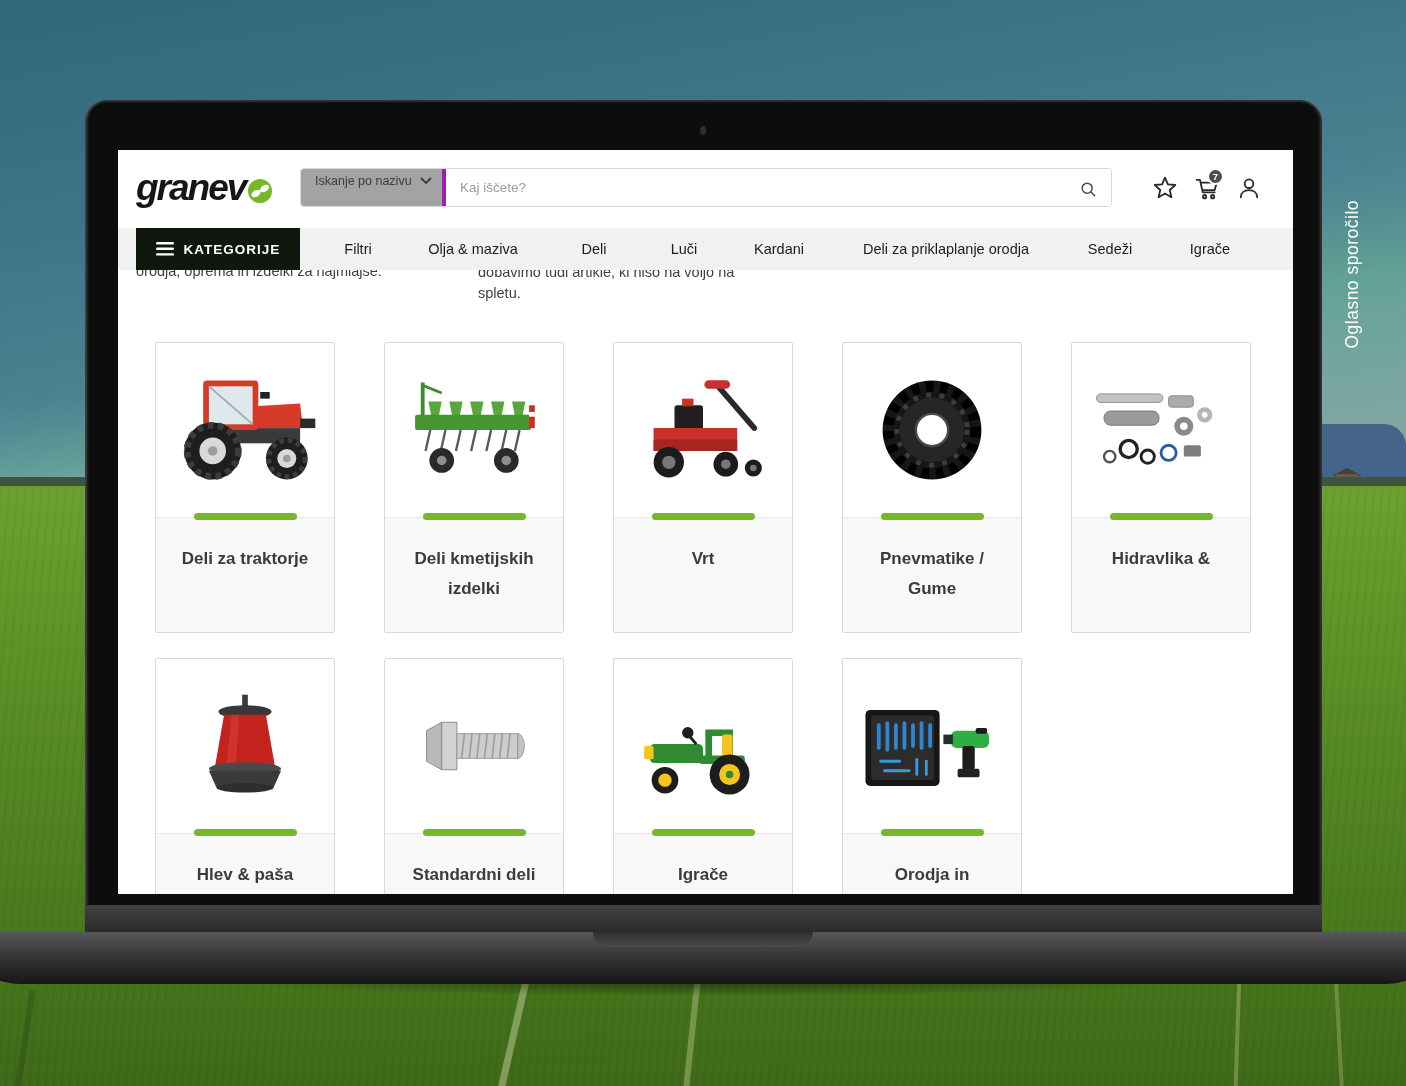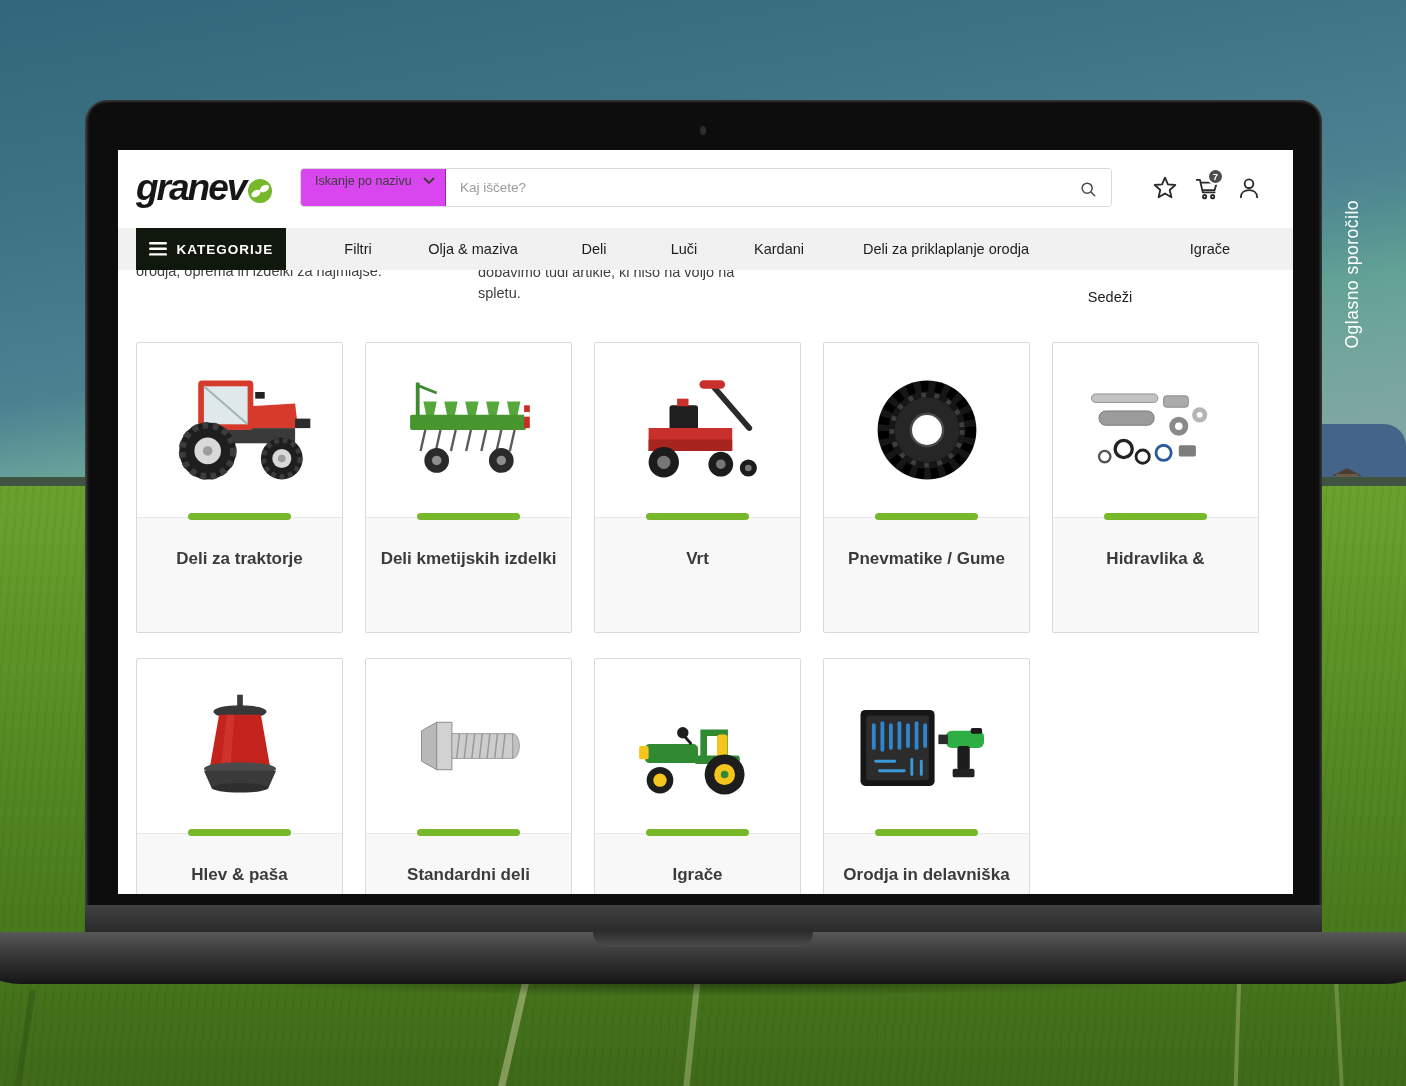"Iskanje po nazivu" .search-dd { background: #d946ef -> #a3a3a3; border-right: 1px solid #a21caf -> 4px solid #a21caf }
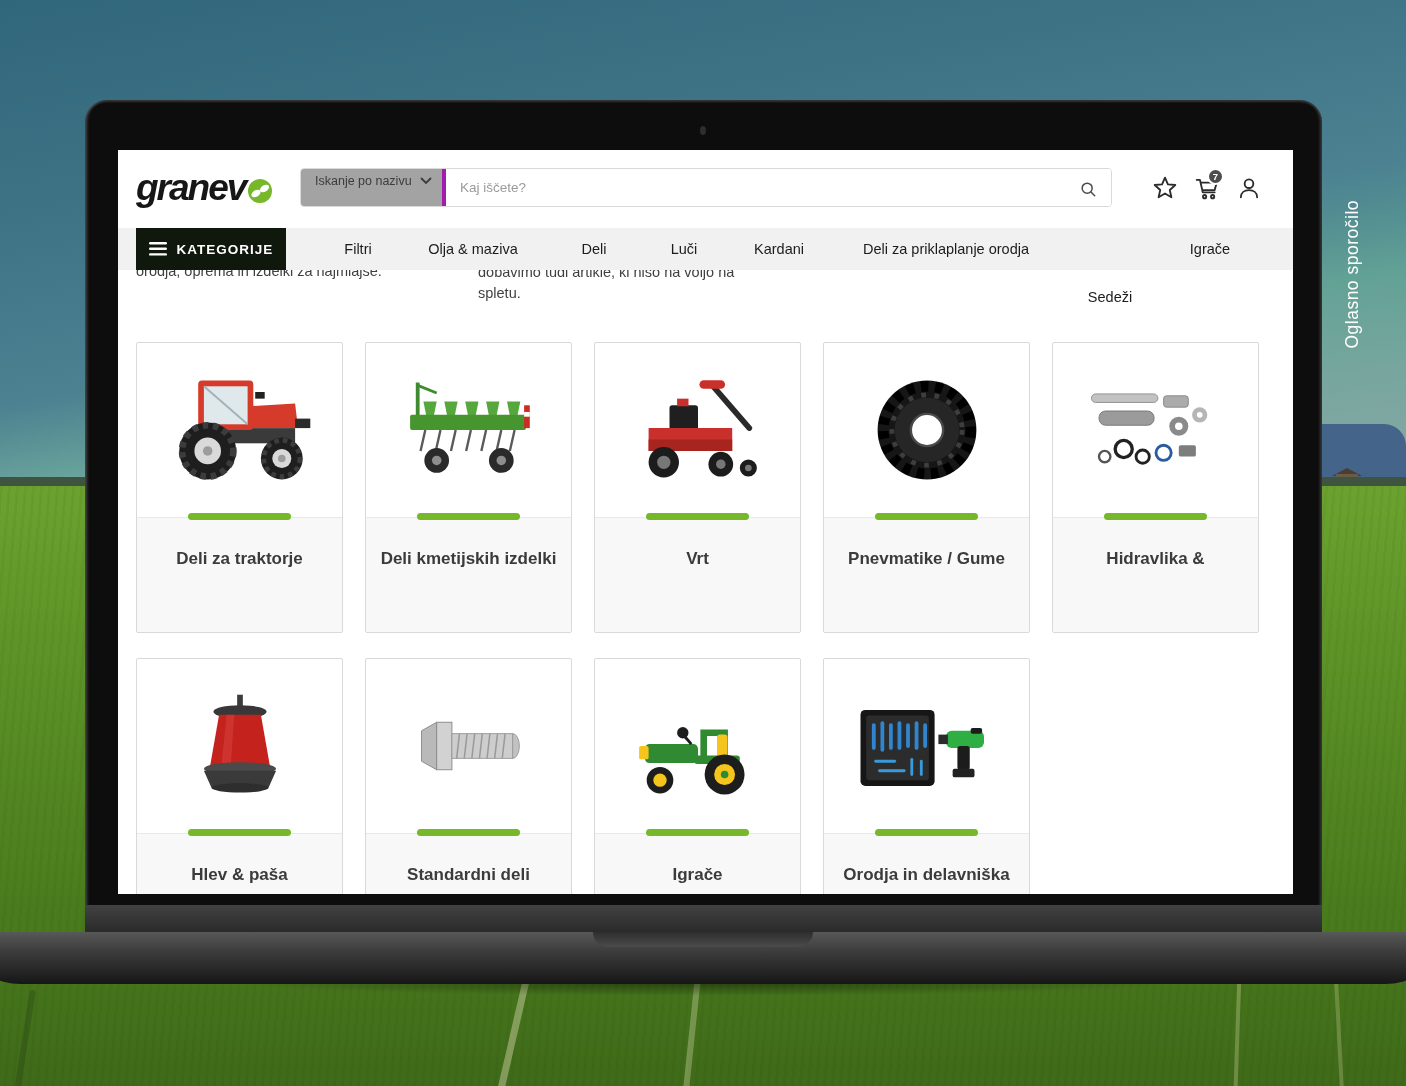"KATEGORIJE" .cat-btn { width: 150px -> 164px }
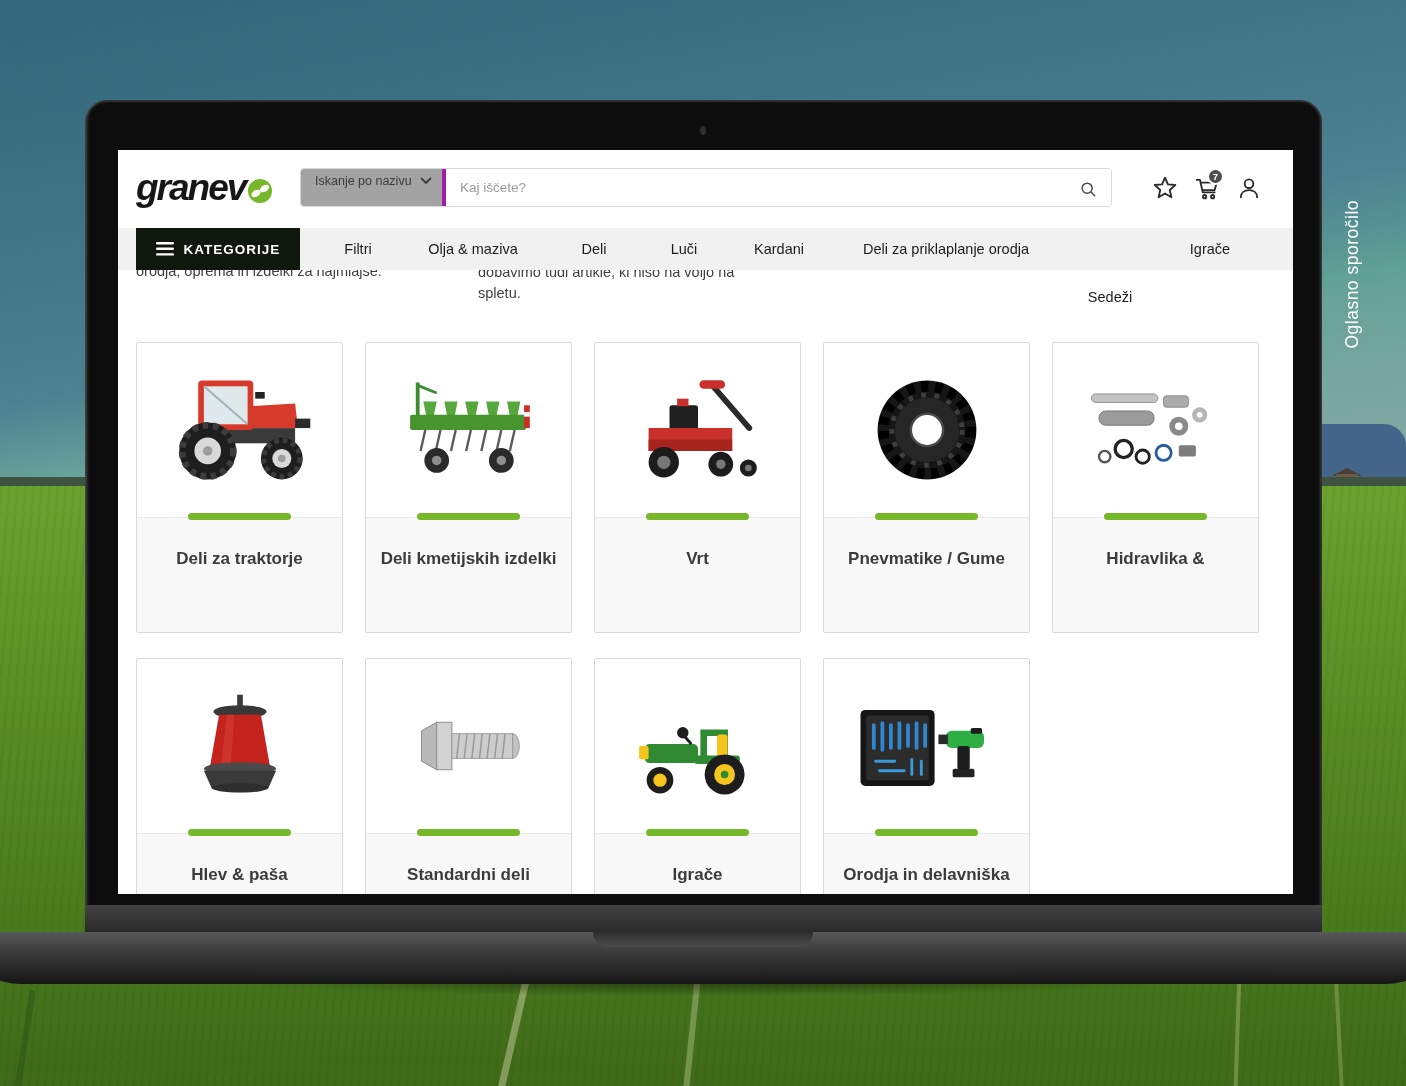"Sedeži" span.nav-item { margin-top: 48px -> none }
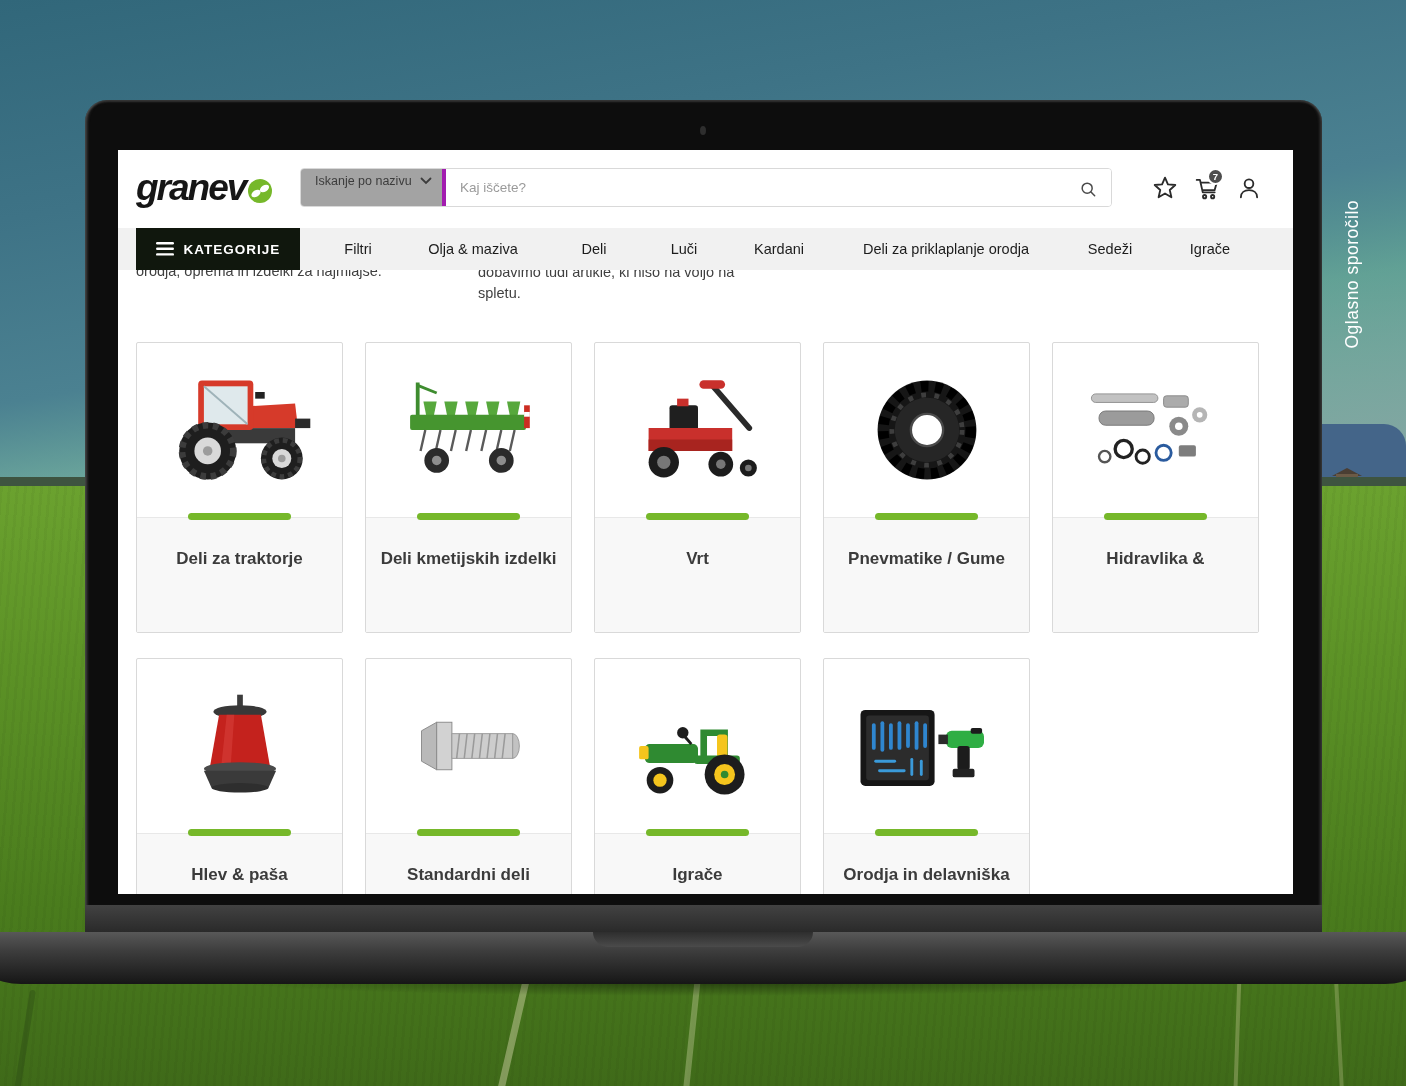"Deli za traktorje" .card { margin-left: none -> 19px; width: 207px -> 180px }
